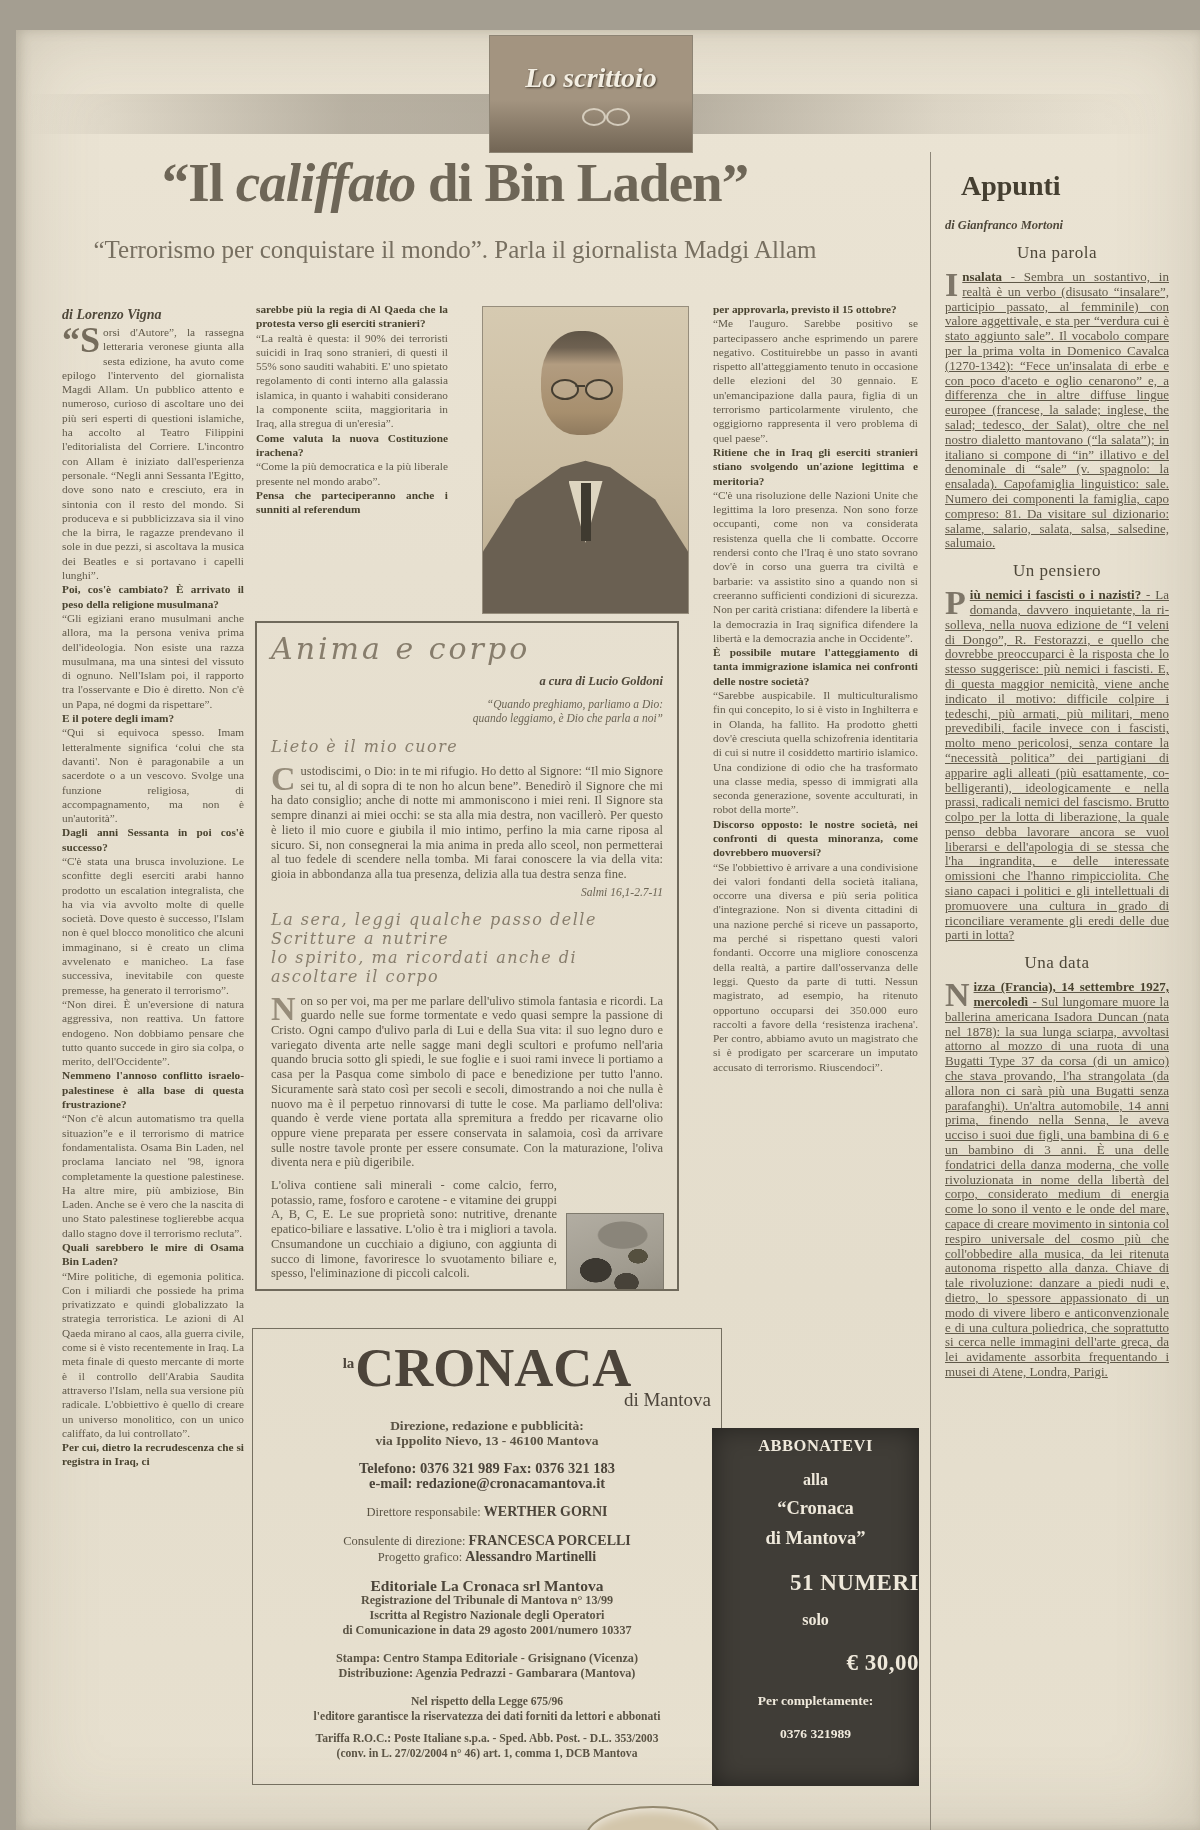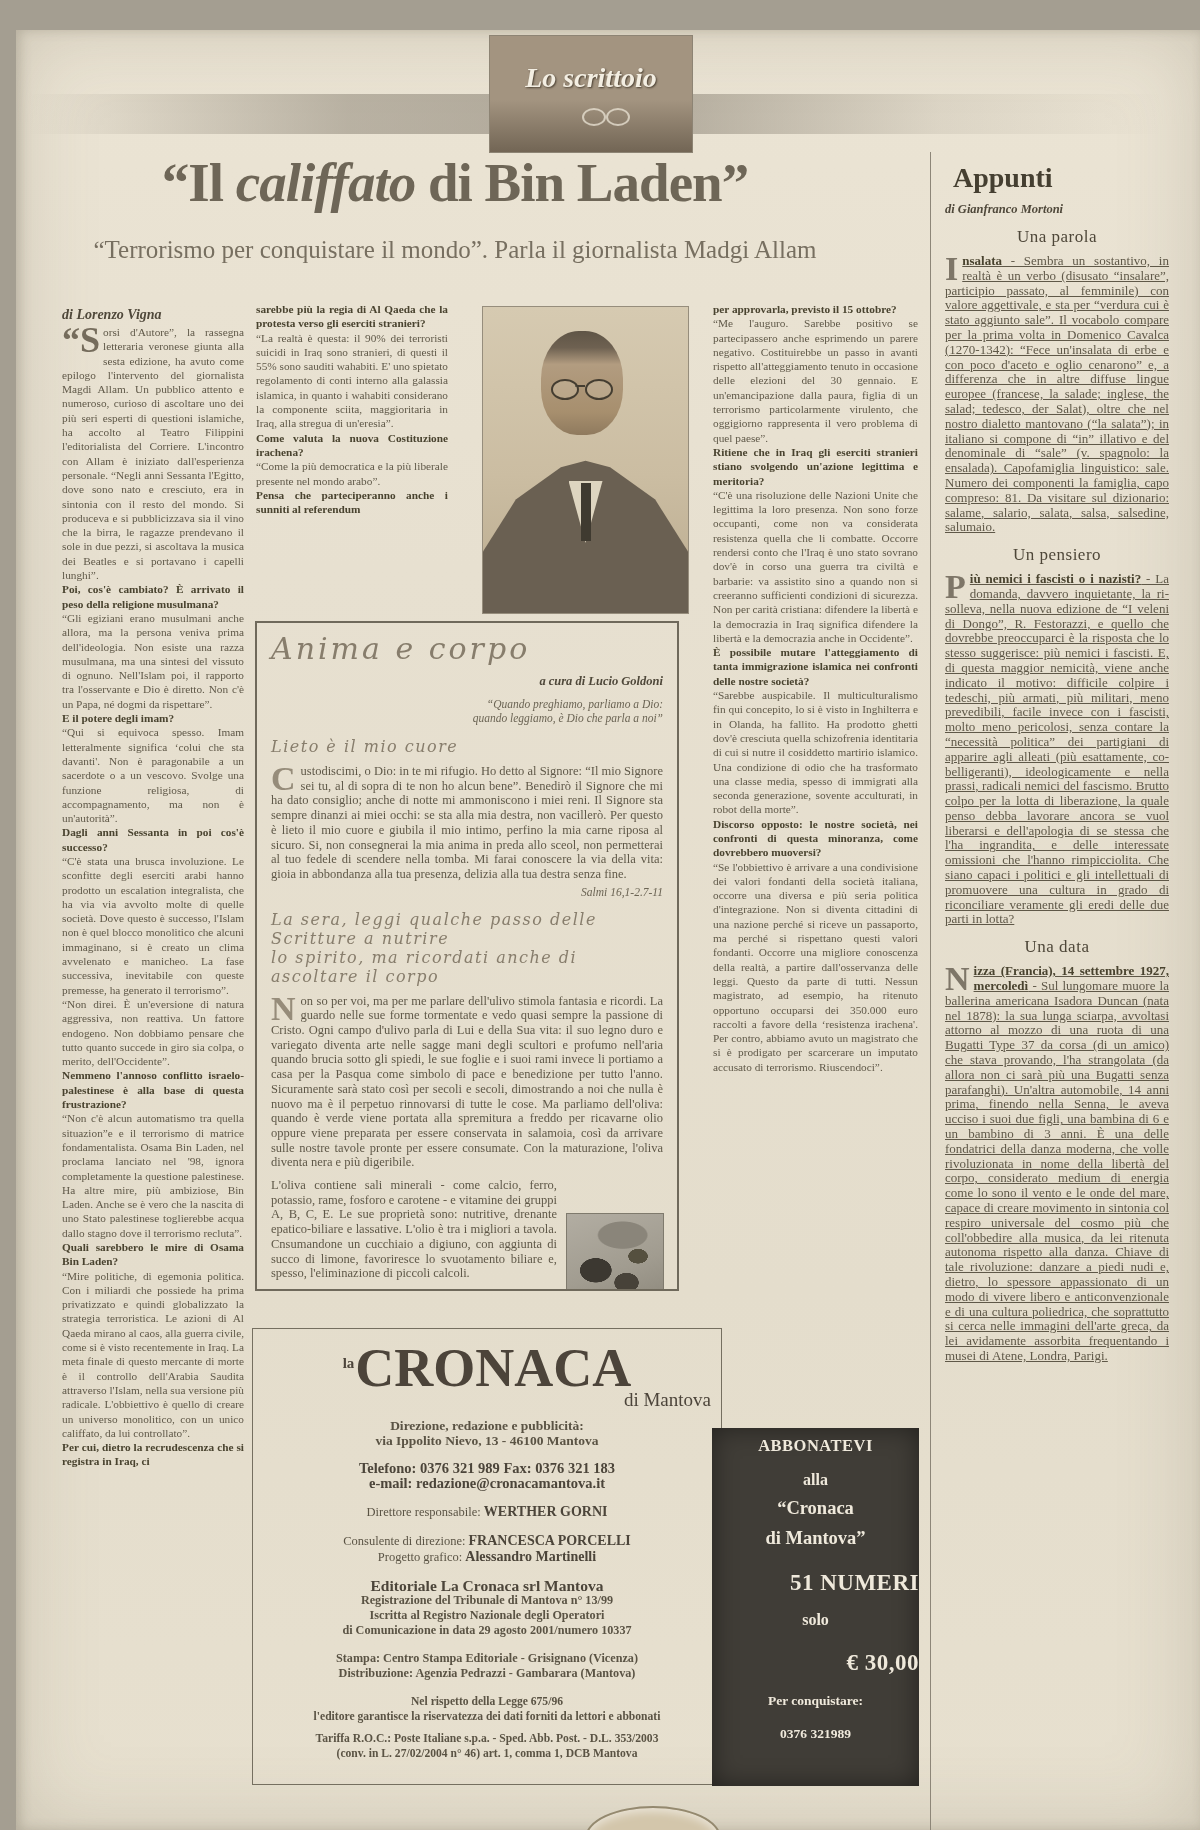"Appunti" .sb-title { margin: 8px -> 16px }
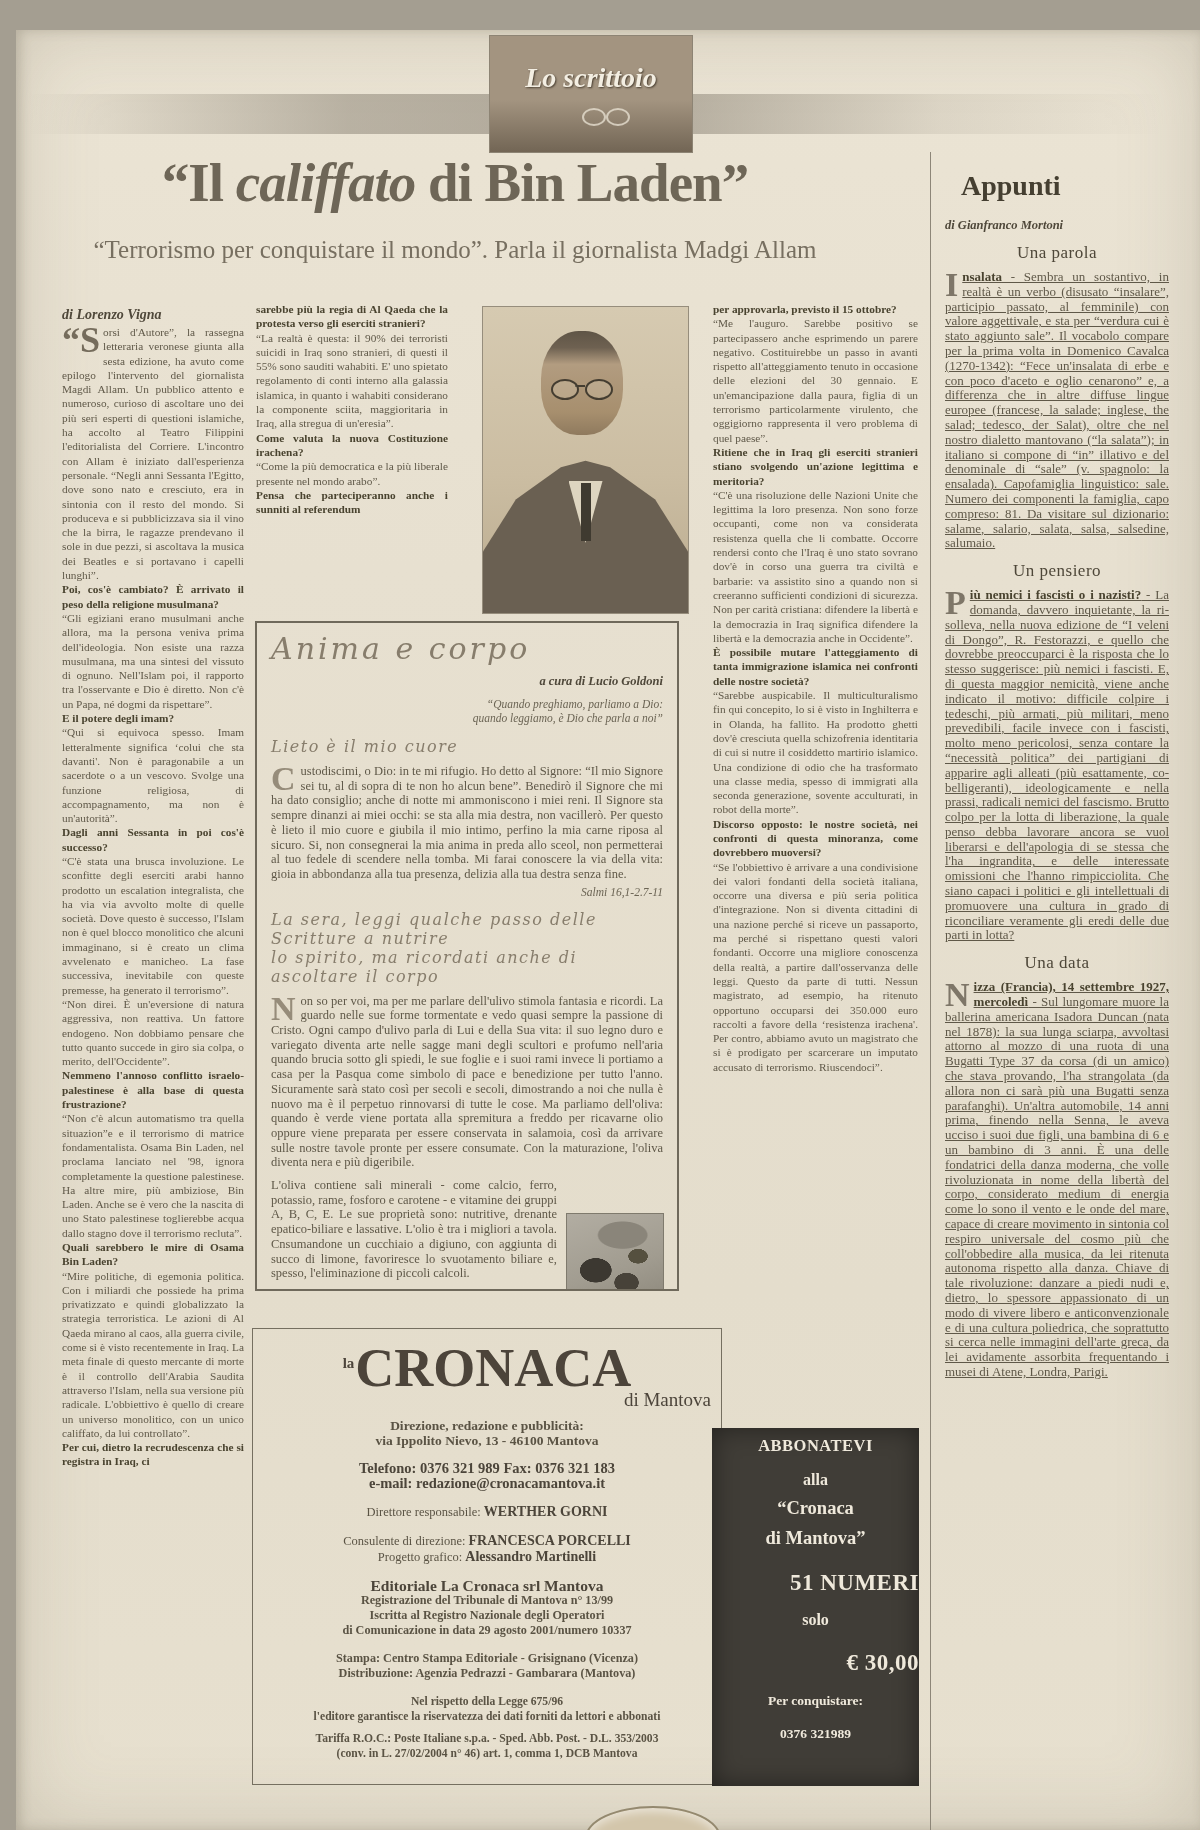"Per conquistare:" span { text: conquistare -> completamente }
